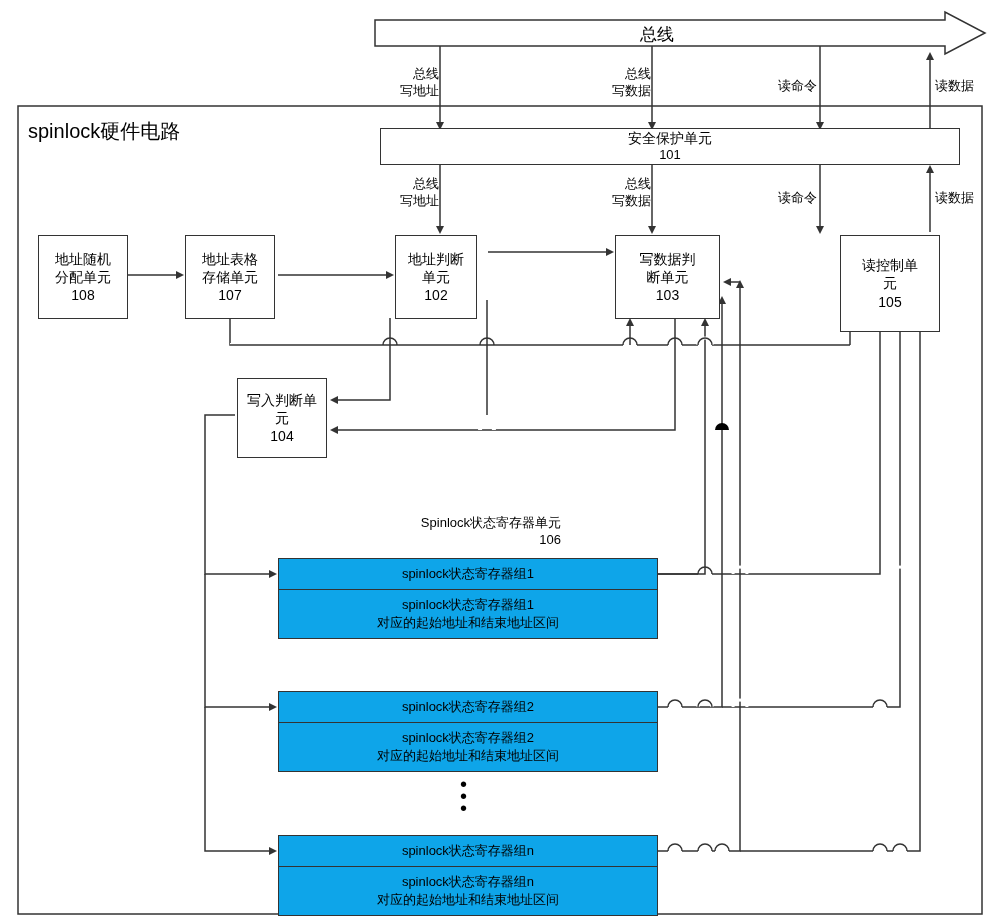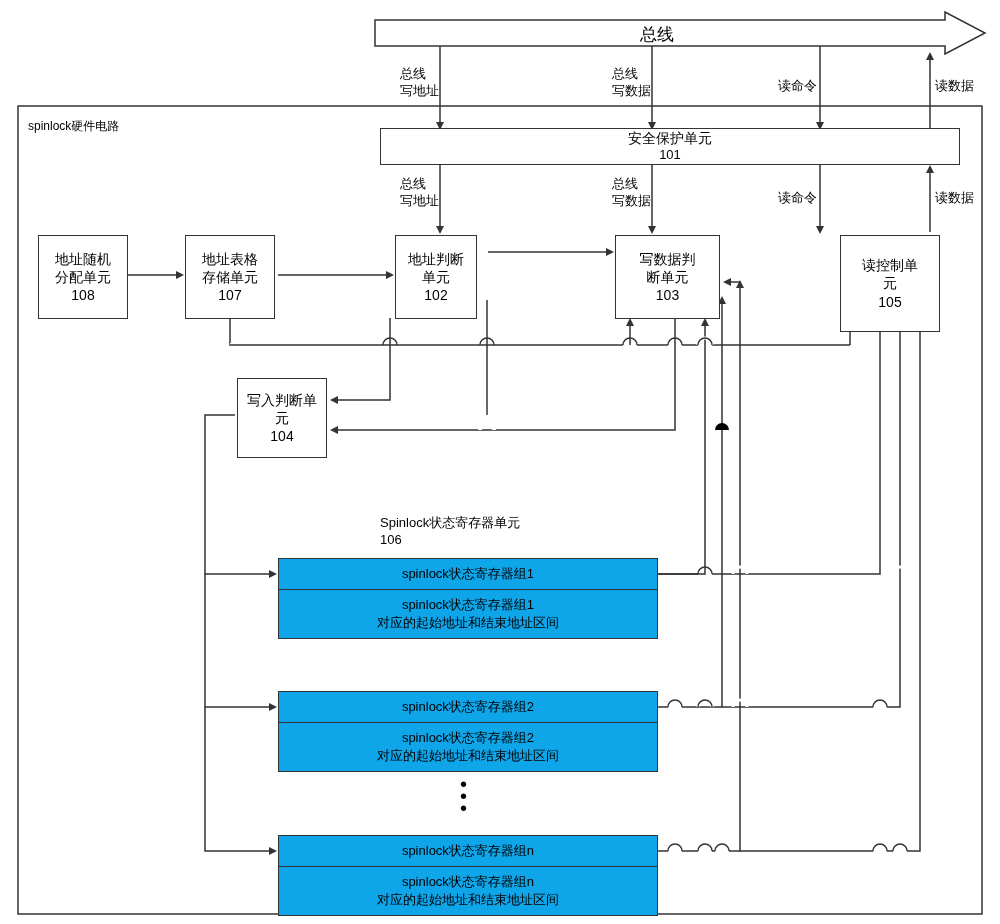"总线" .lbl { text-align: left -> right }
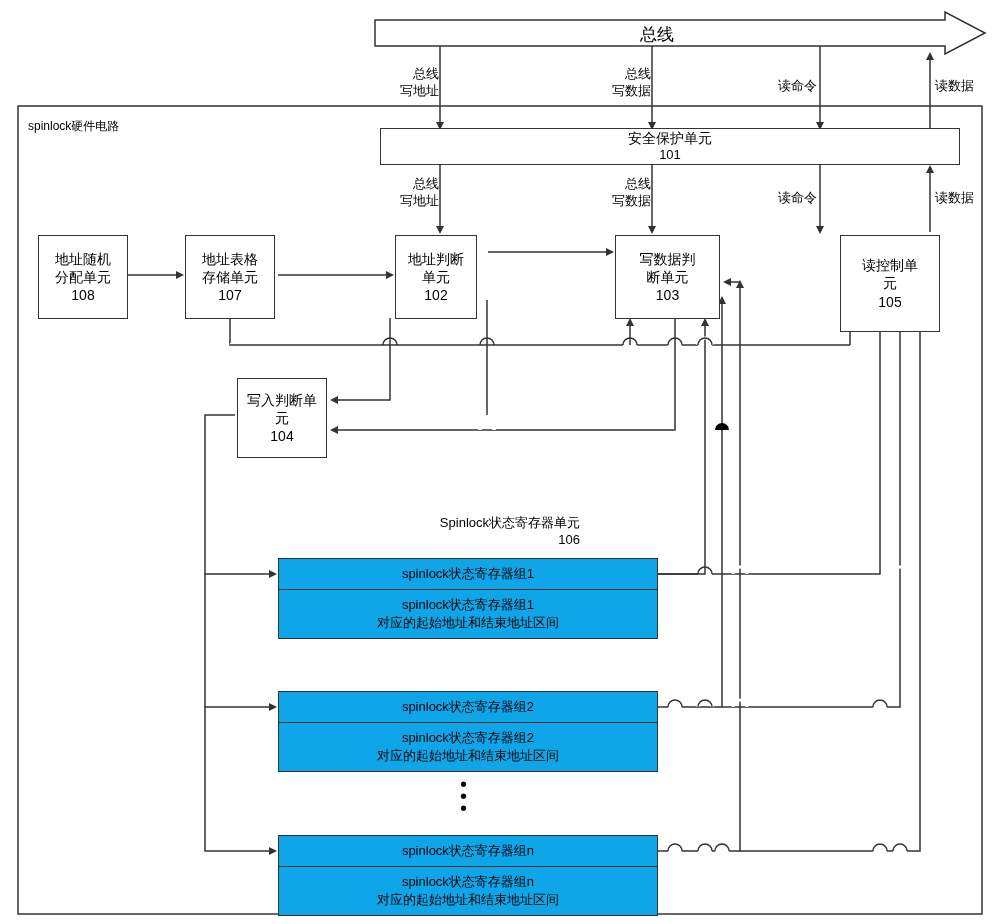"spinlock硬件电路" .title { font-size: 12px -> 20px }
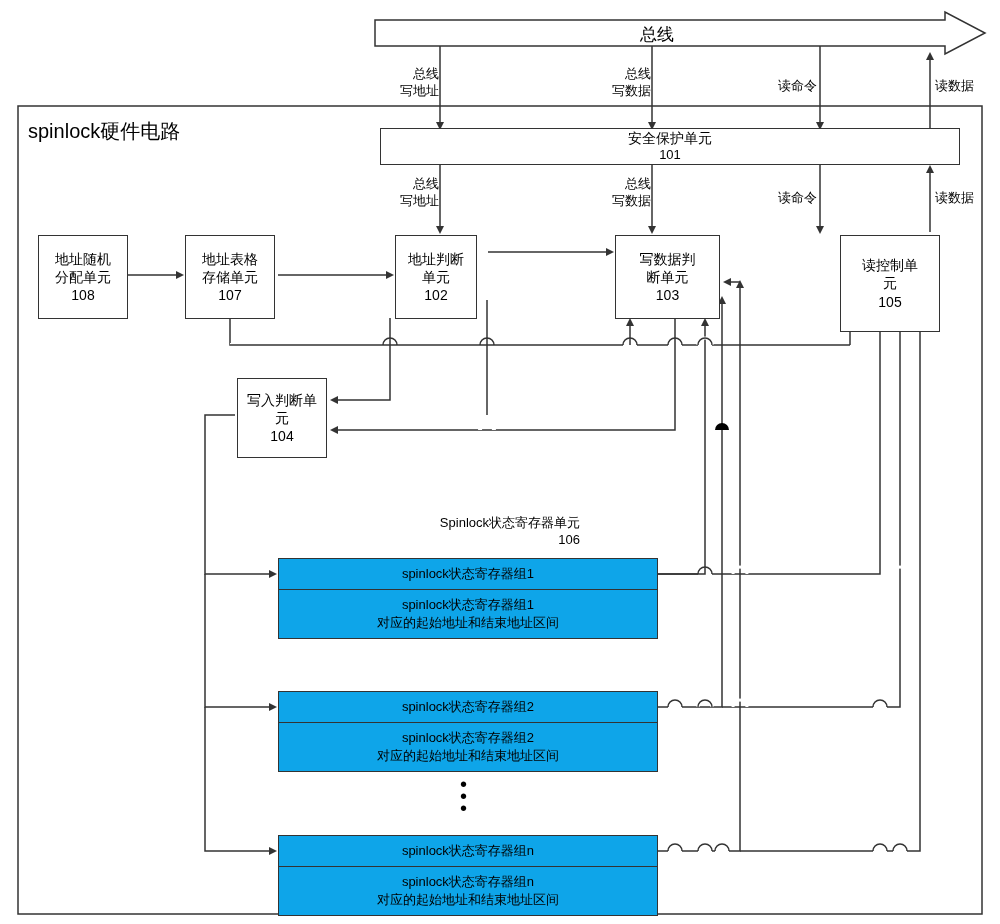"Spinlock状态寄存器单元" div.lbl { left: 380px -> 361px }
